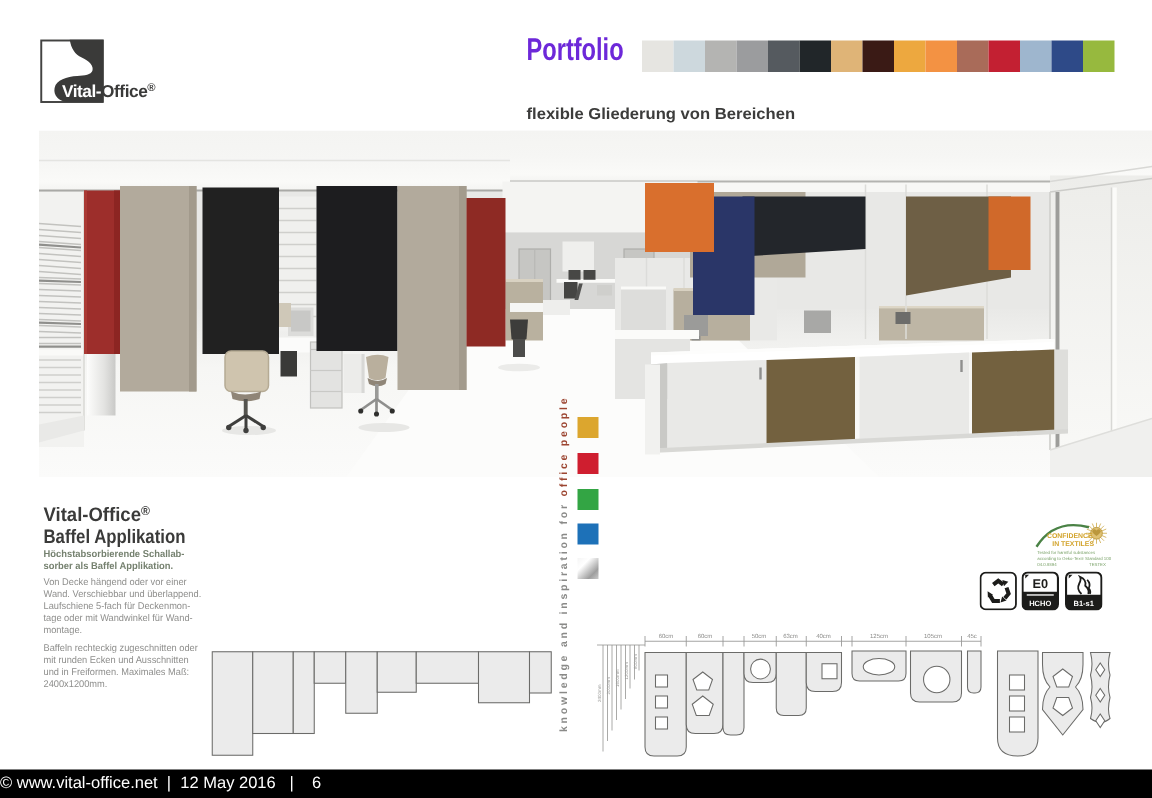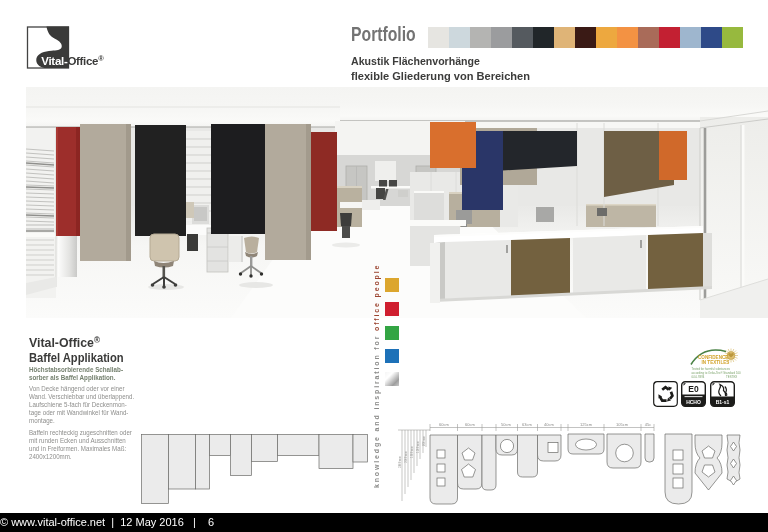"Portfolio" div.abs { color: #737373 -> #6d28d9 }
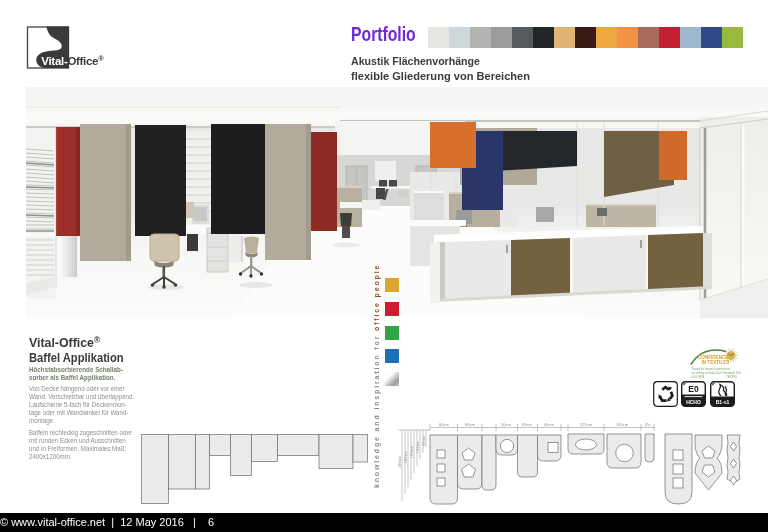"Akustik Flächenvorhänge" span.cx { html: <span>Akustik Flächenvorhänge</span> -> none }
